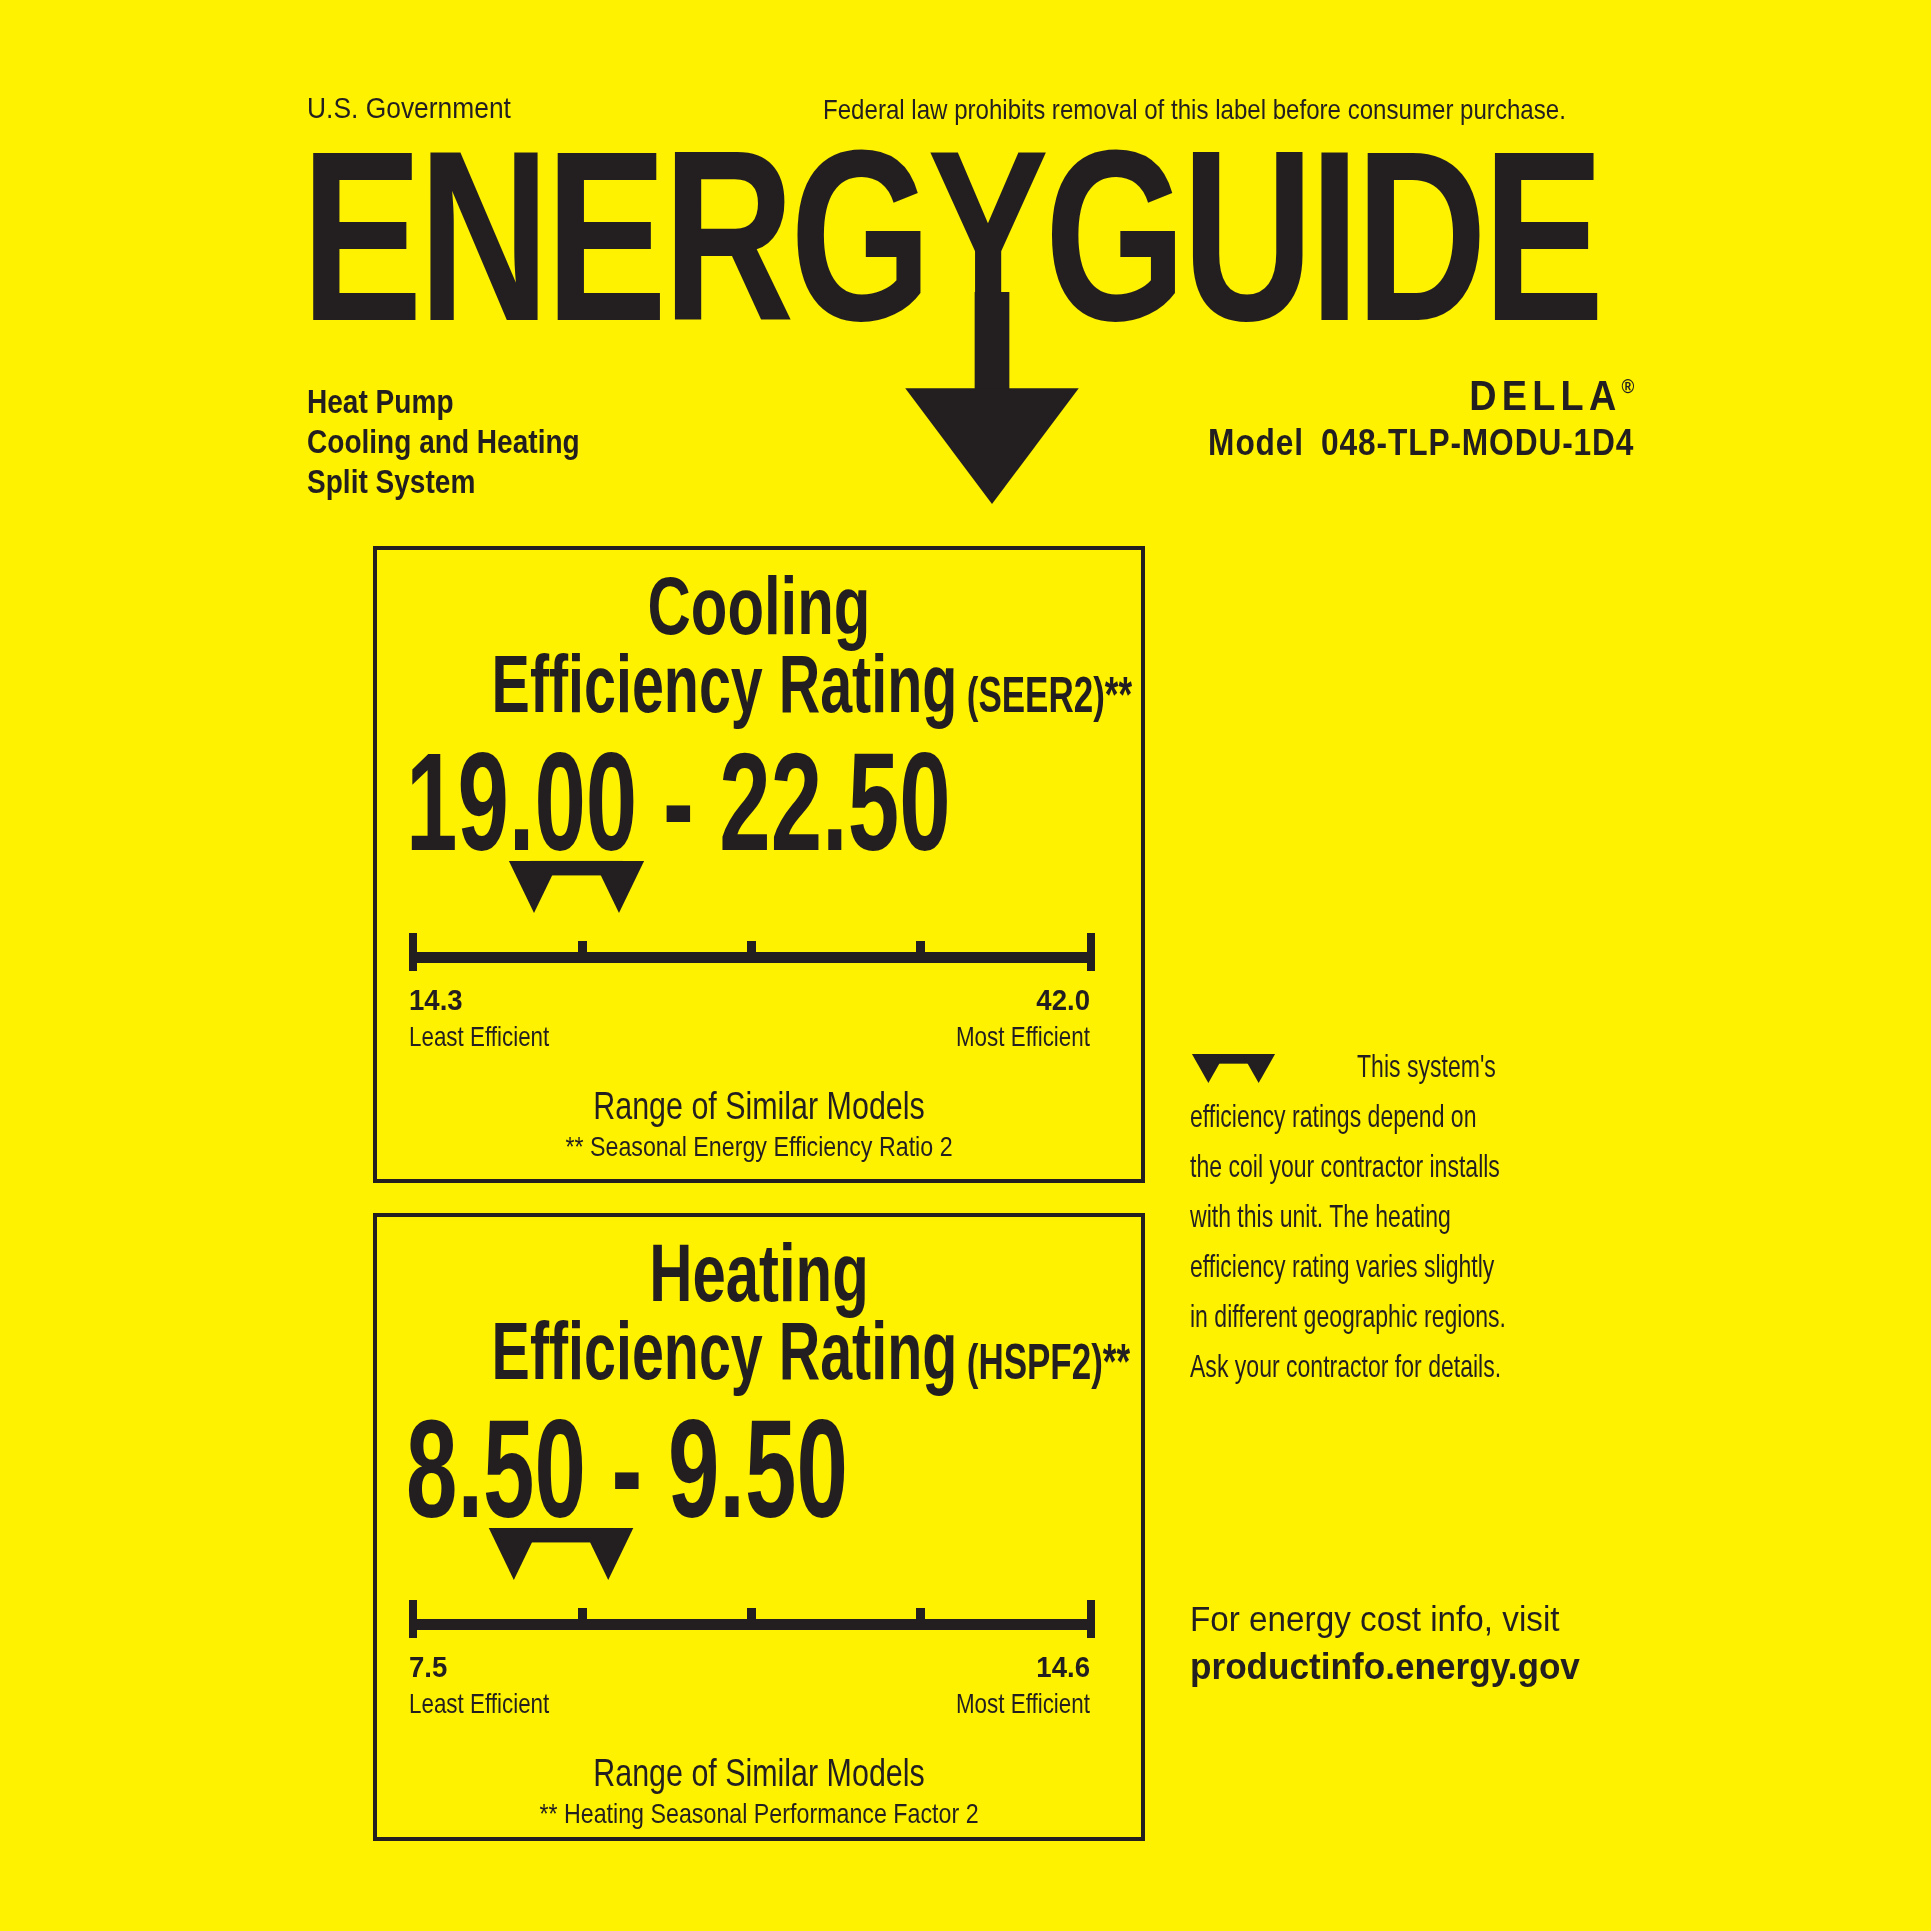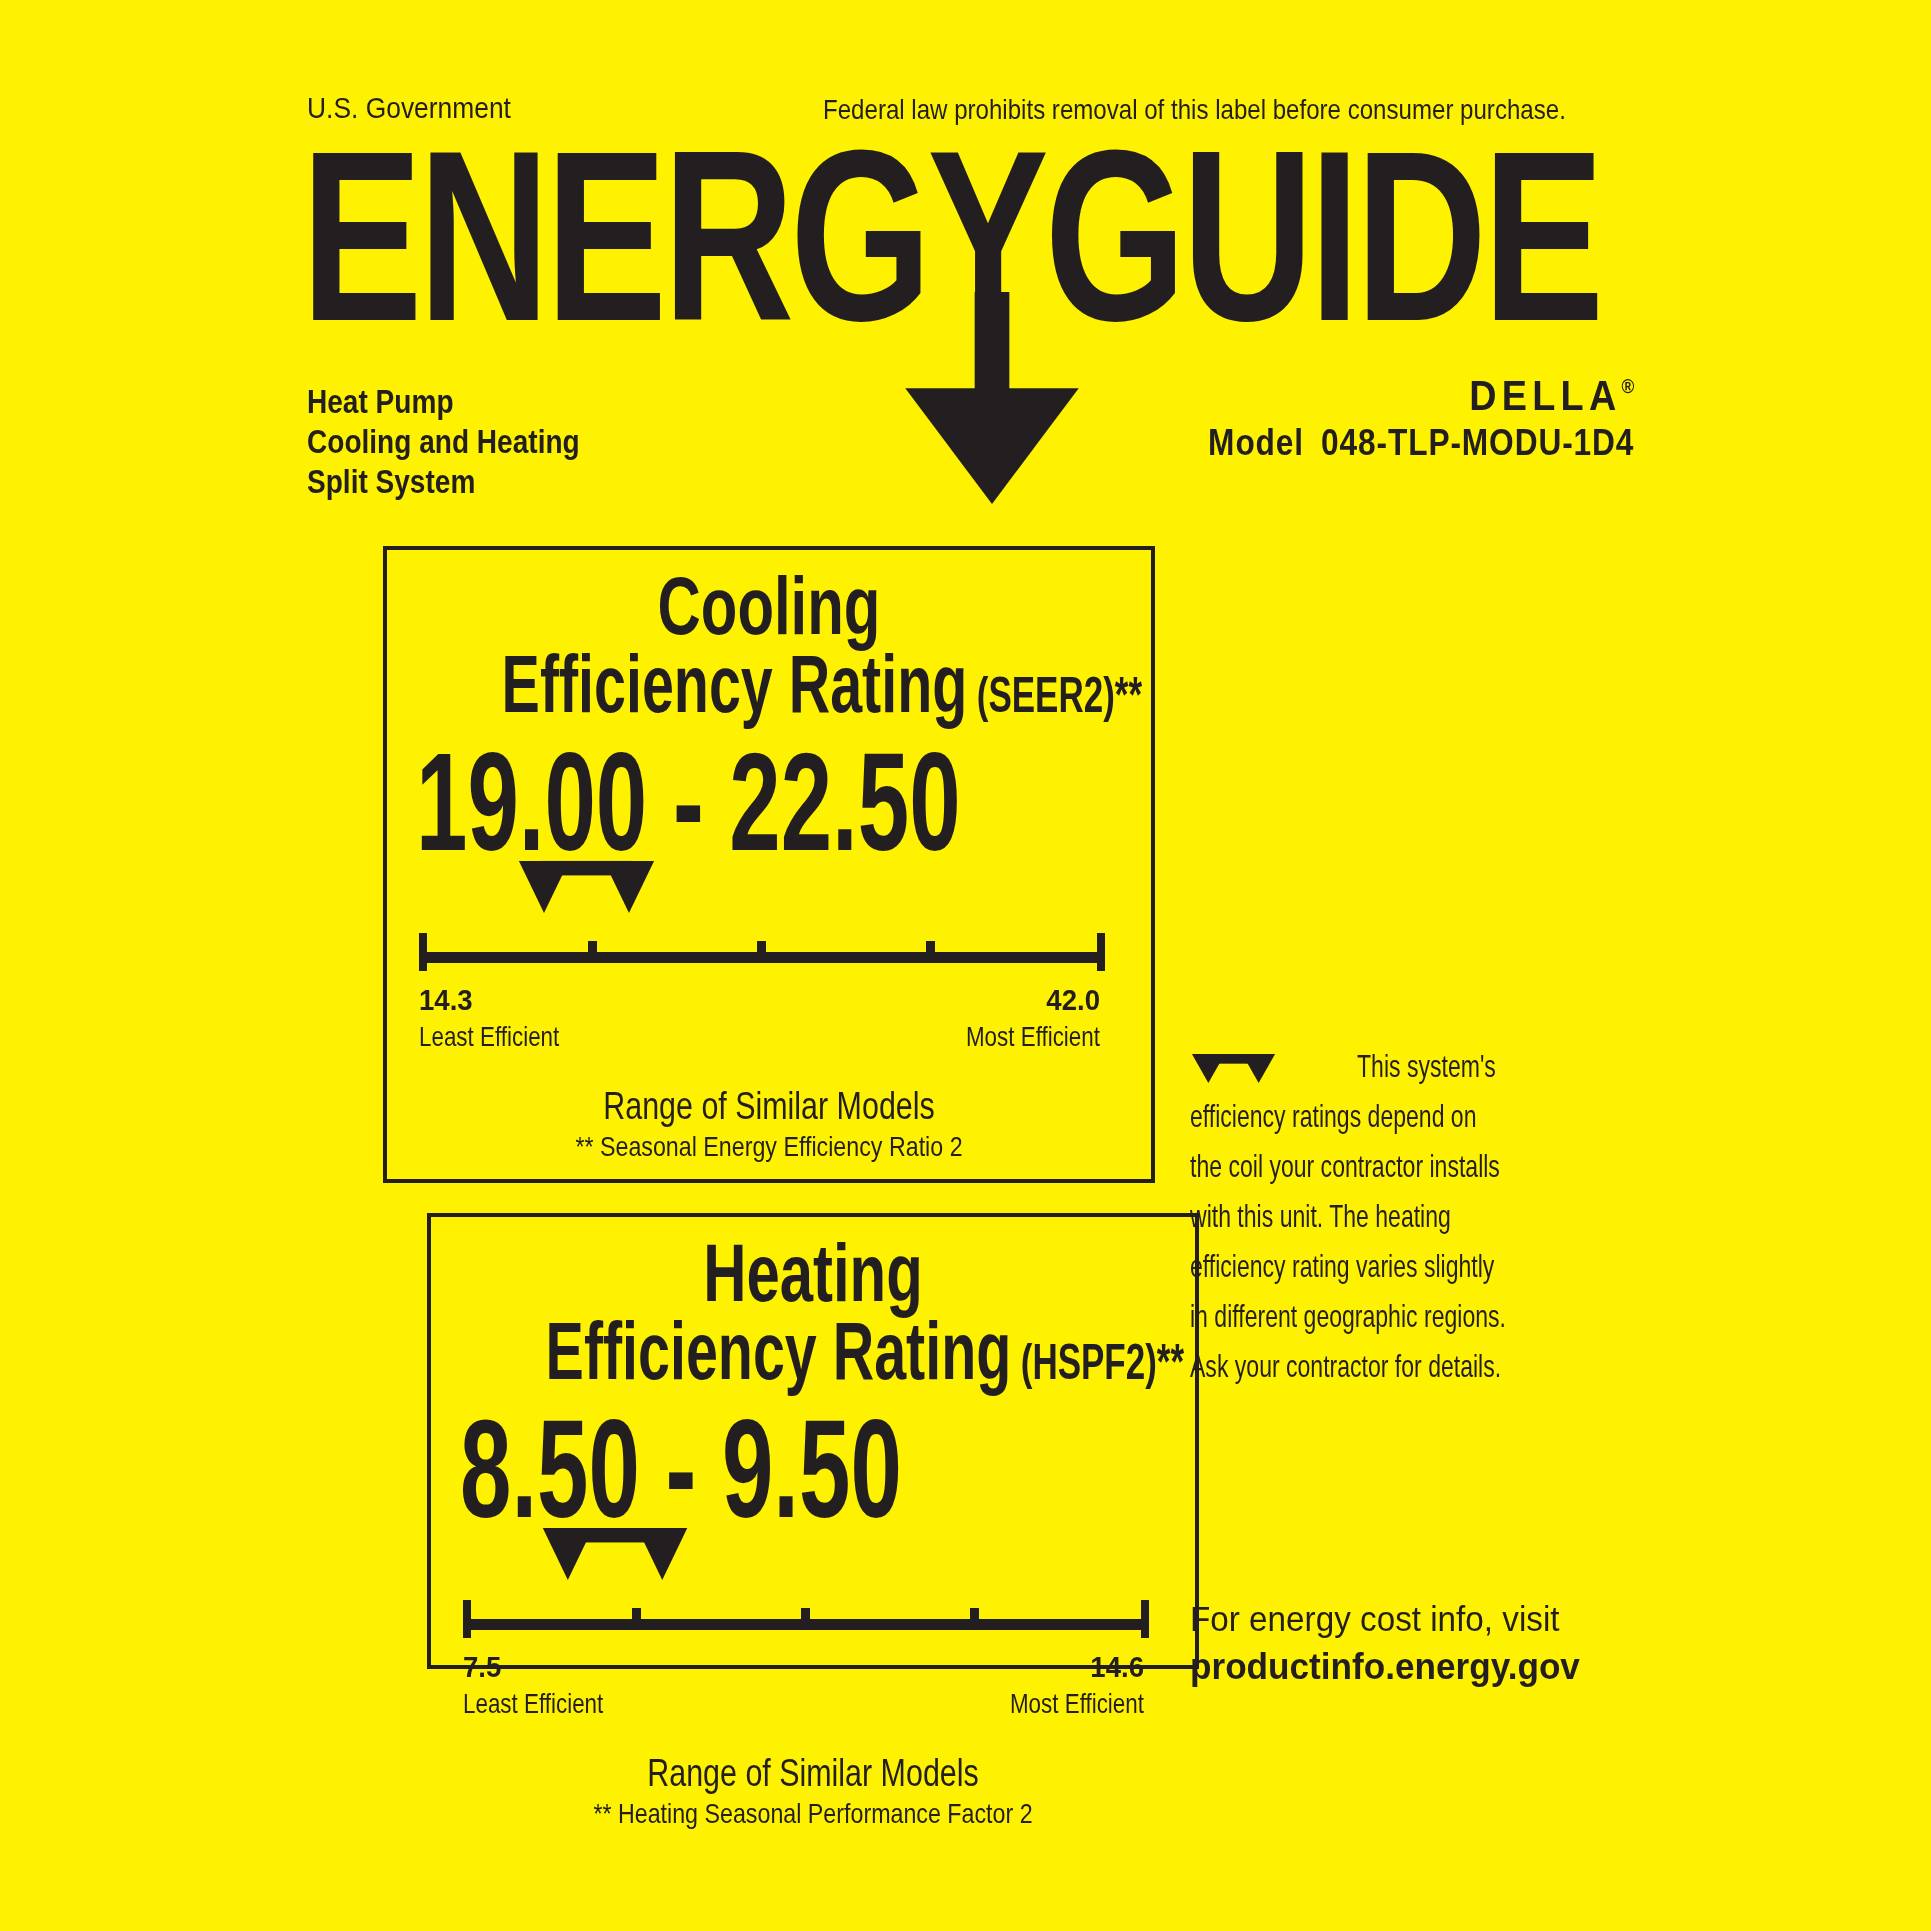"Cooling" .panel { left: 383px -> 373px }
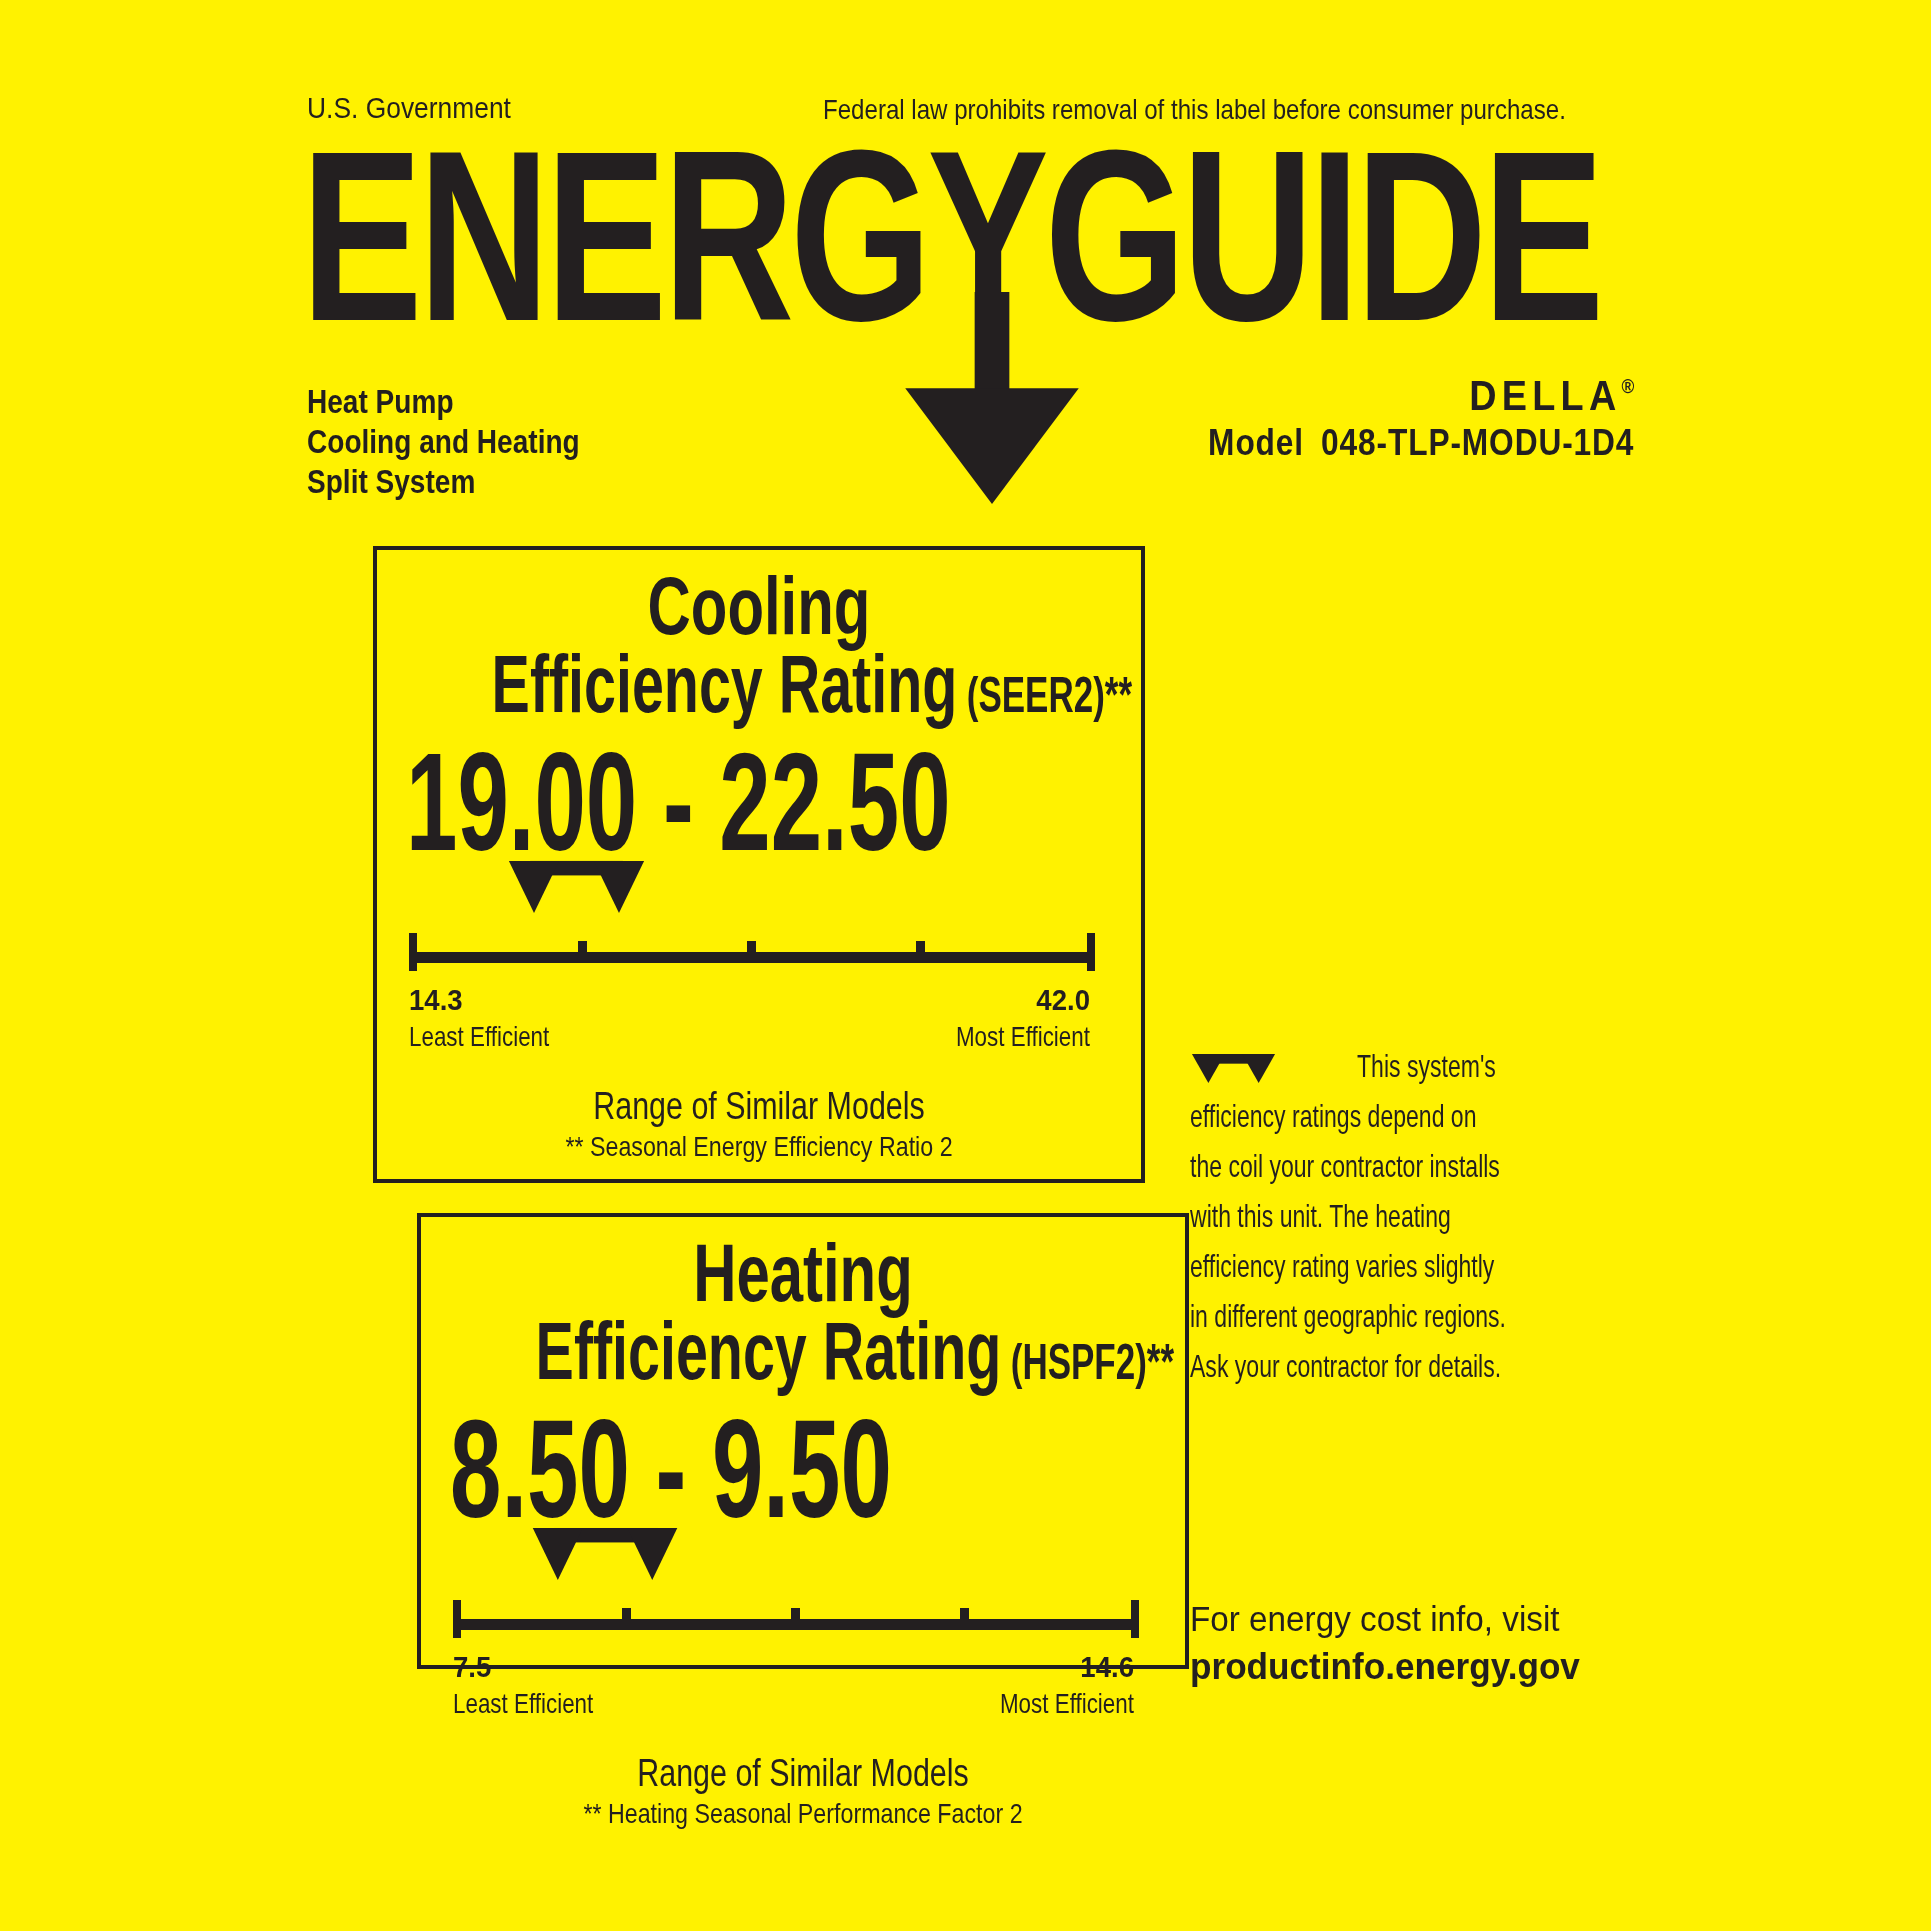"Heating" .panel.heating { height: 456px -> 628px; margin-left: 44px -> none }
